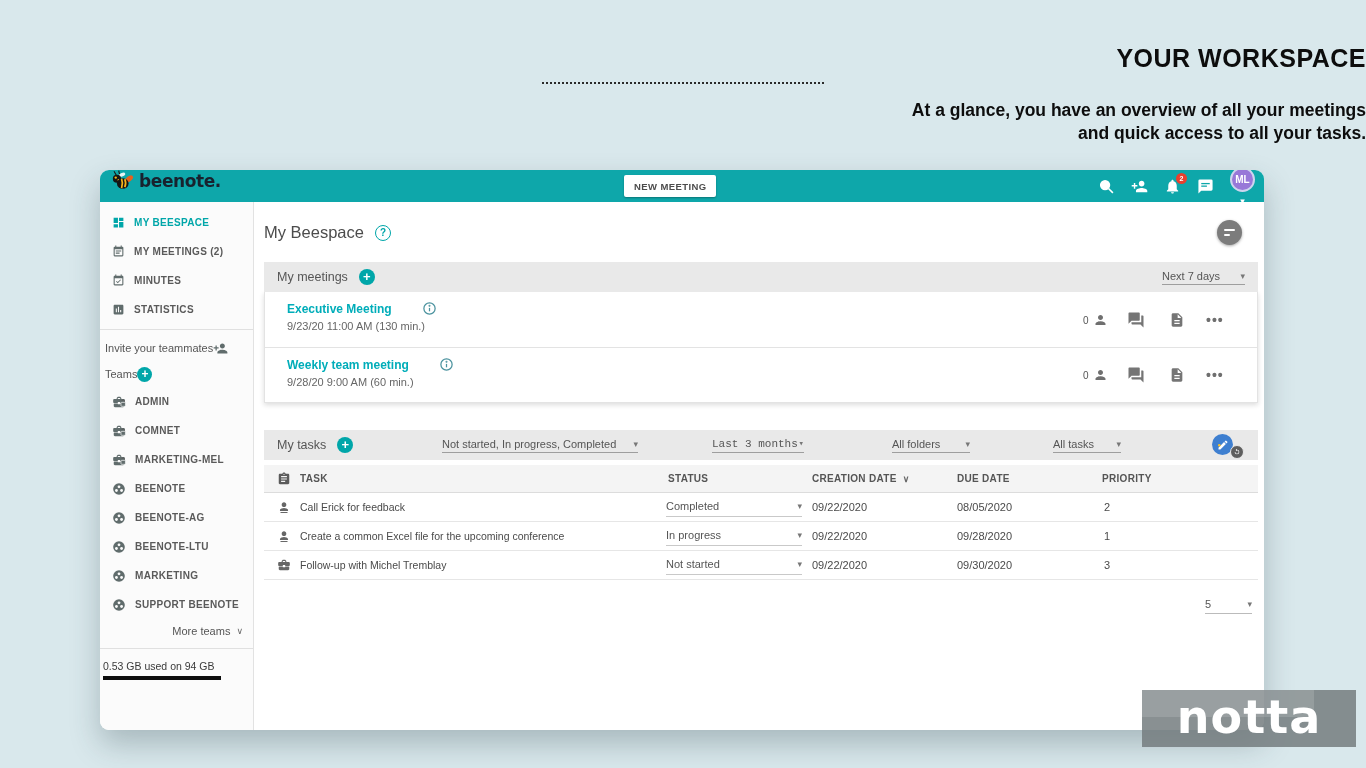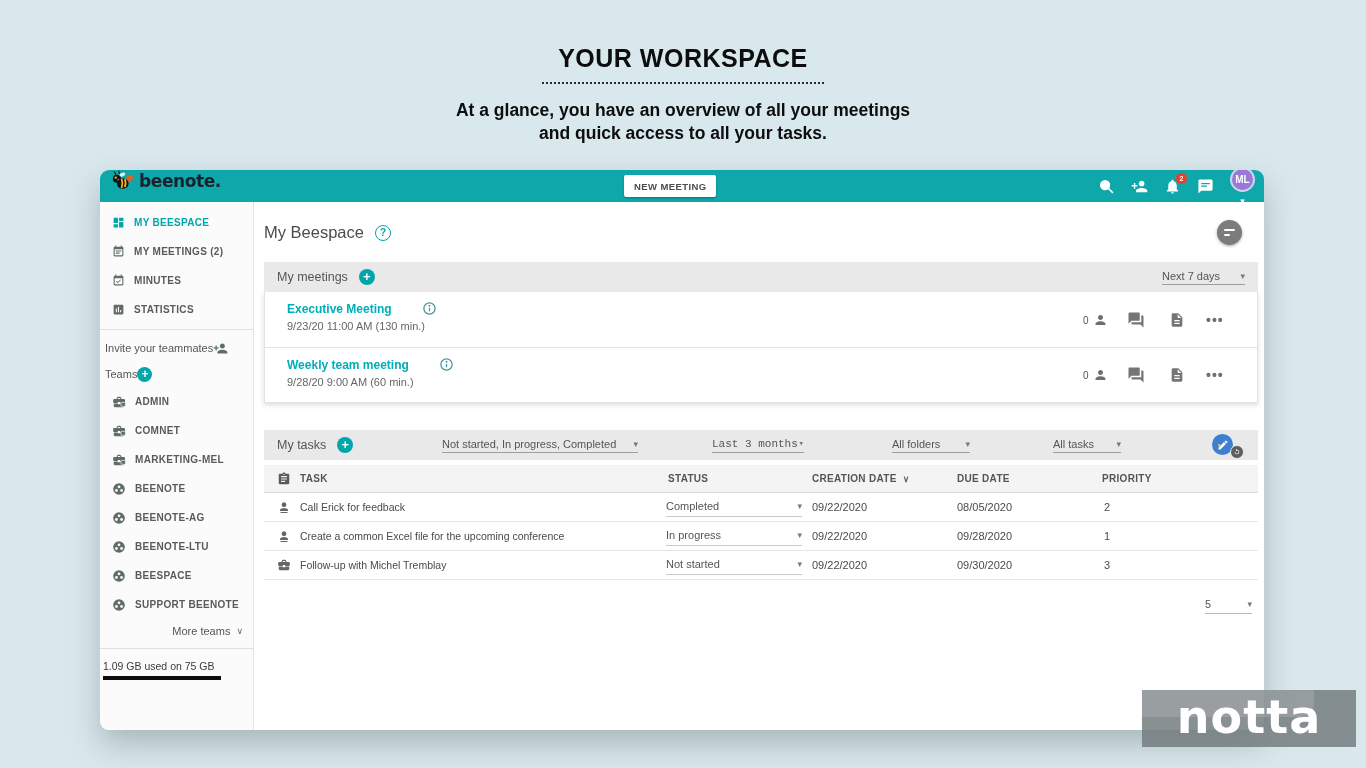"YOUR WORKSPACE" .hero { text-align: center -> right }
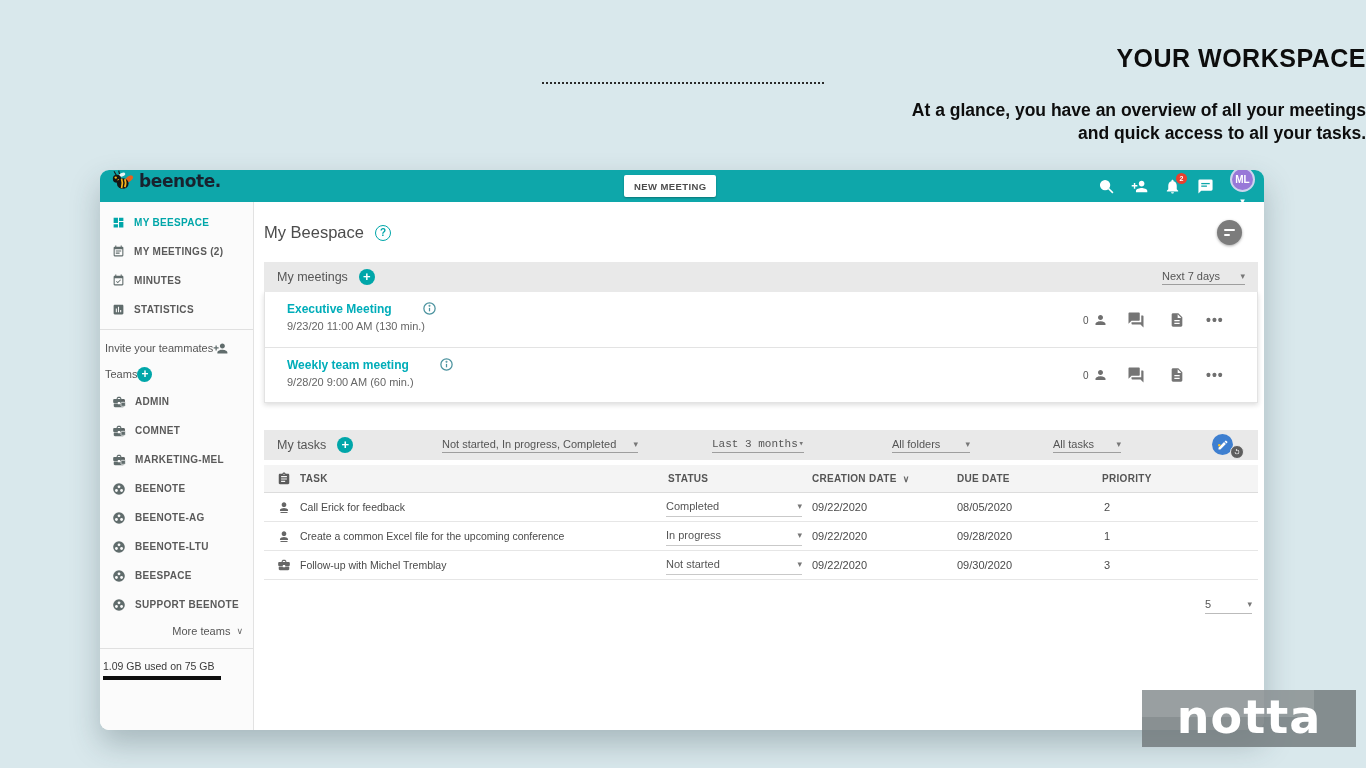"BEESPACE" span { text: BEESPACE -> MARKETING }
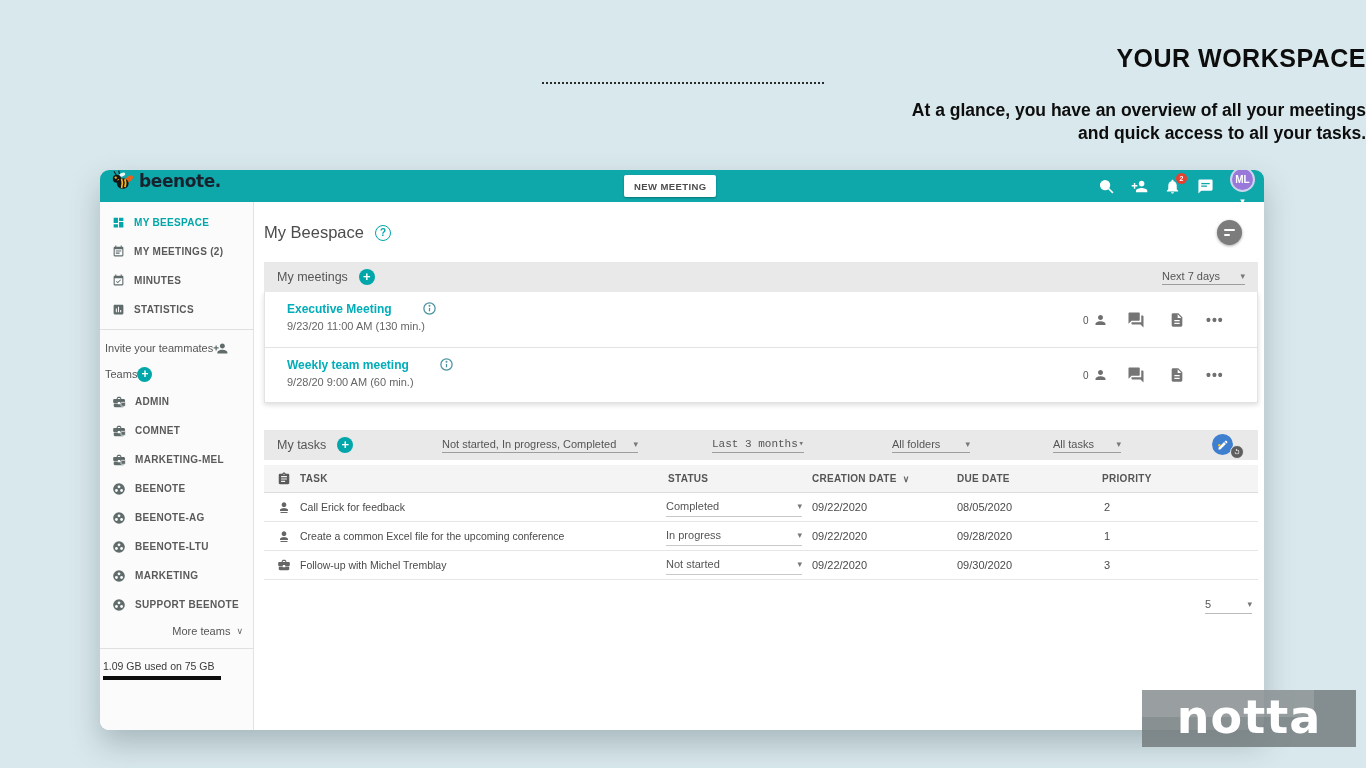"1.09 GB used on 75" span { text: 1.09 GB used on 75 -> 0.53 GB used on 94 }
